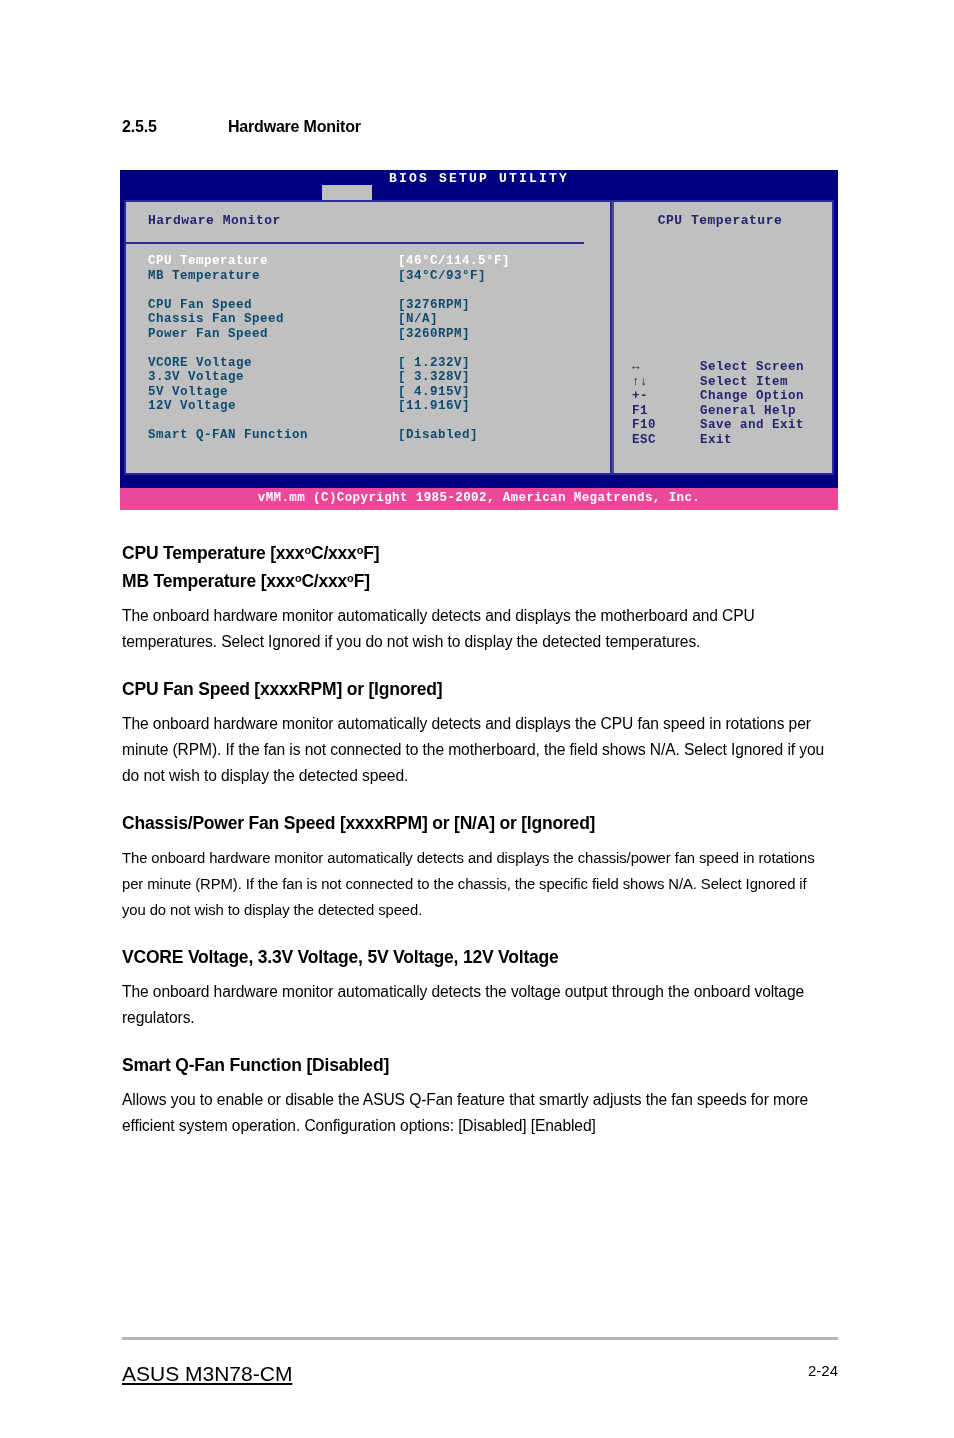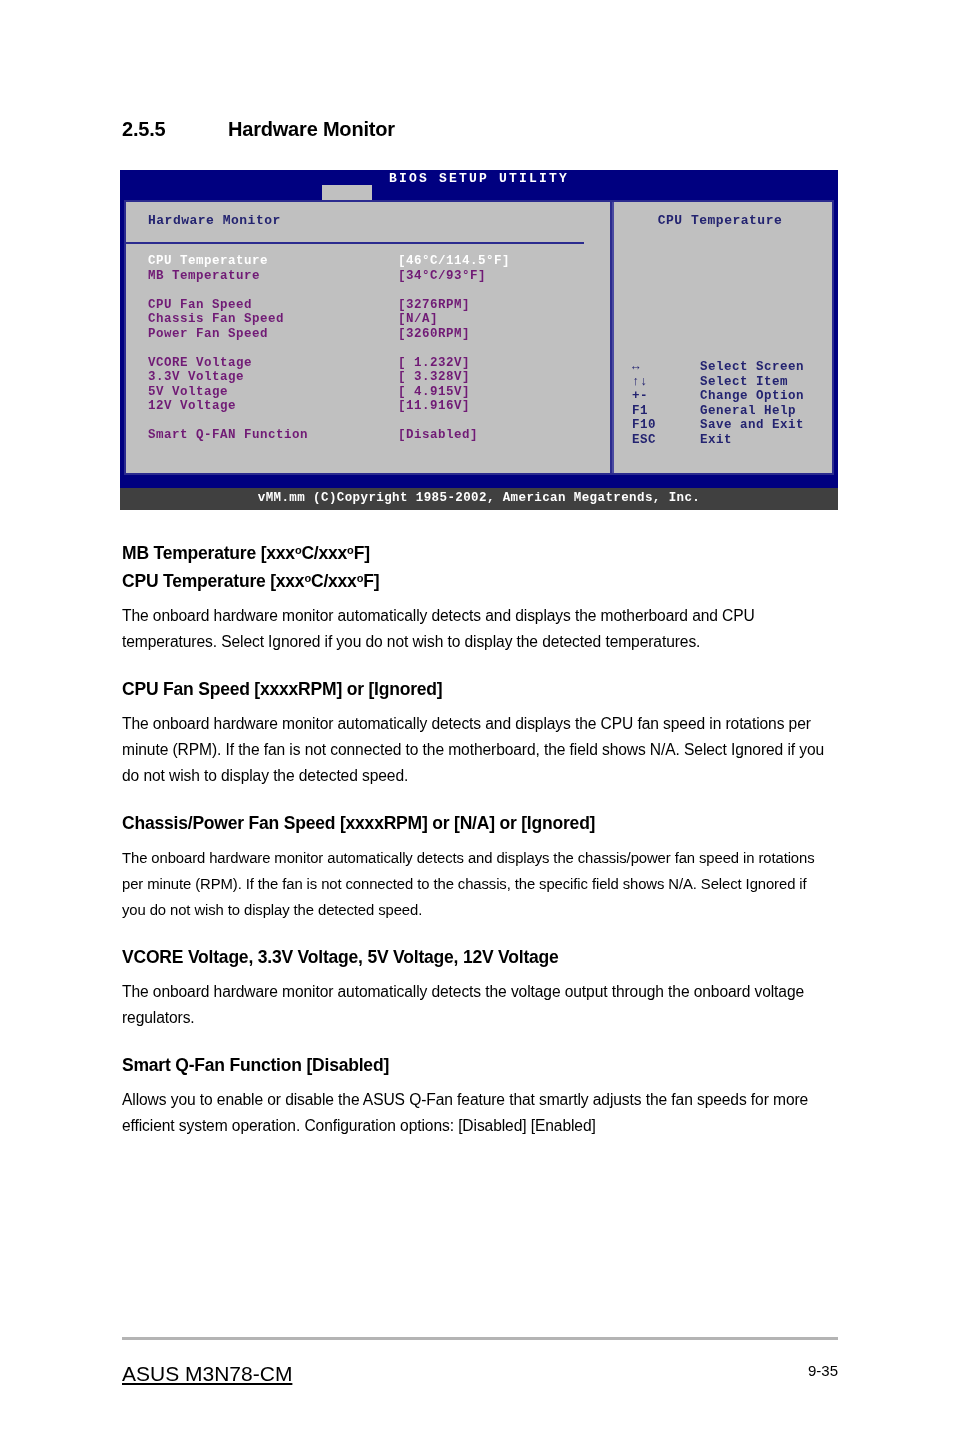"2.5.5 Hardware Monitor" .section-head { font-size: 20px -> 16px }
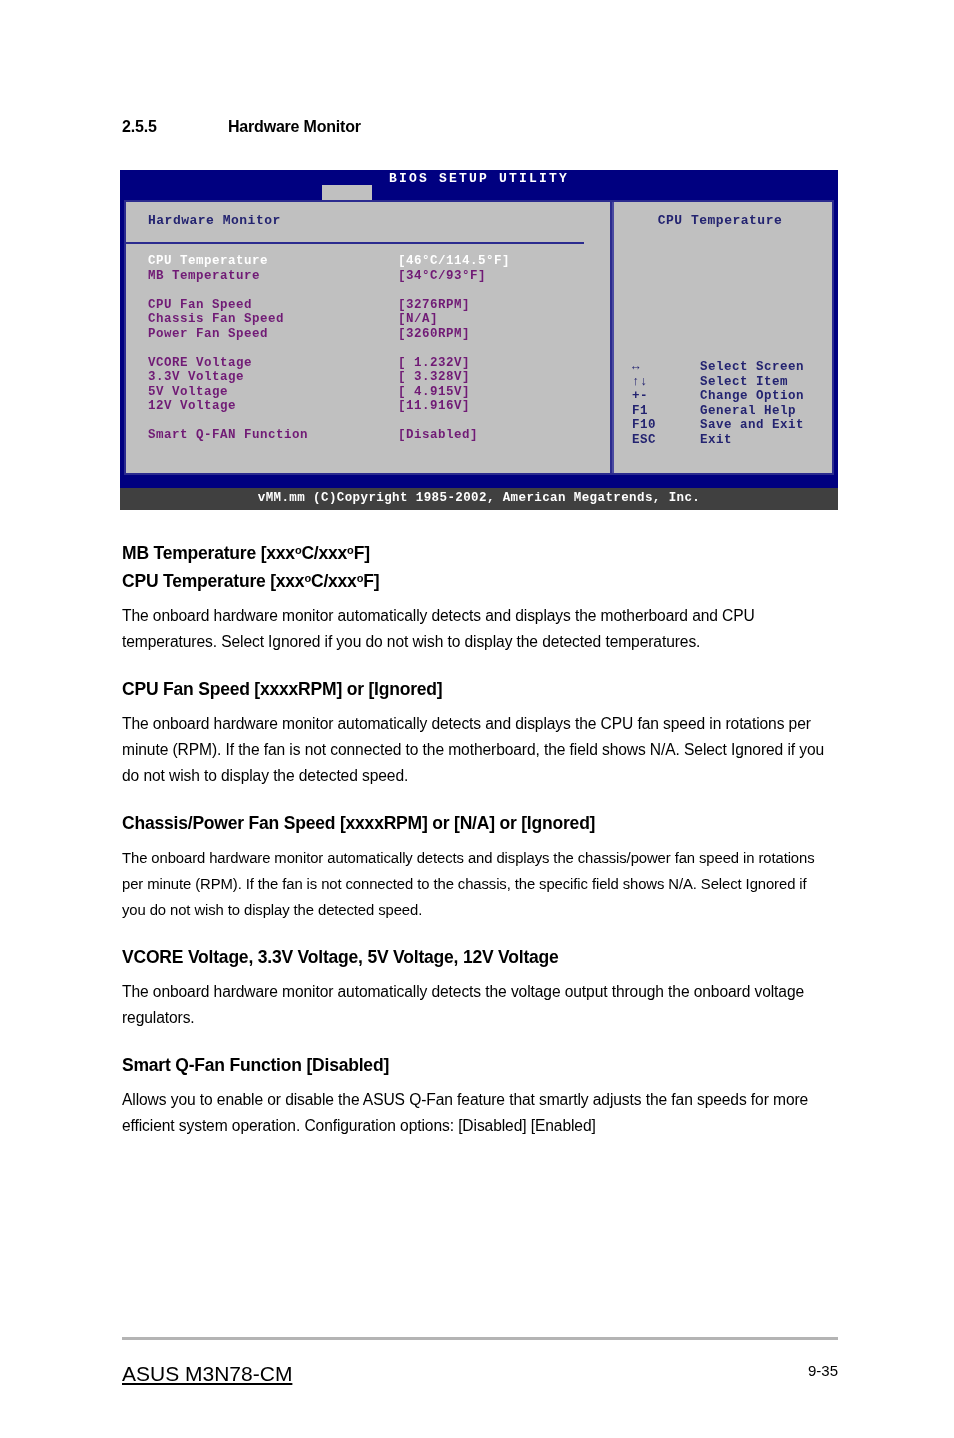"MB Temperature" .row { color: #701a75 -> #0c4a6e }
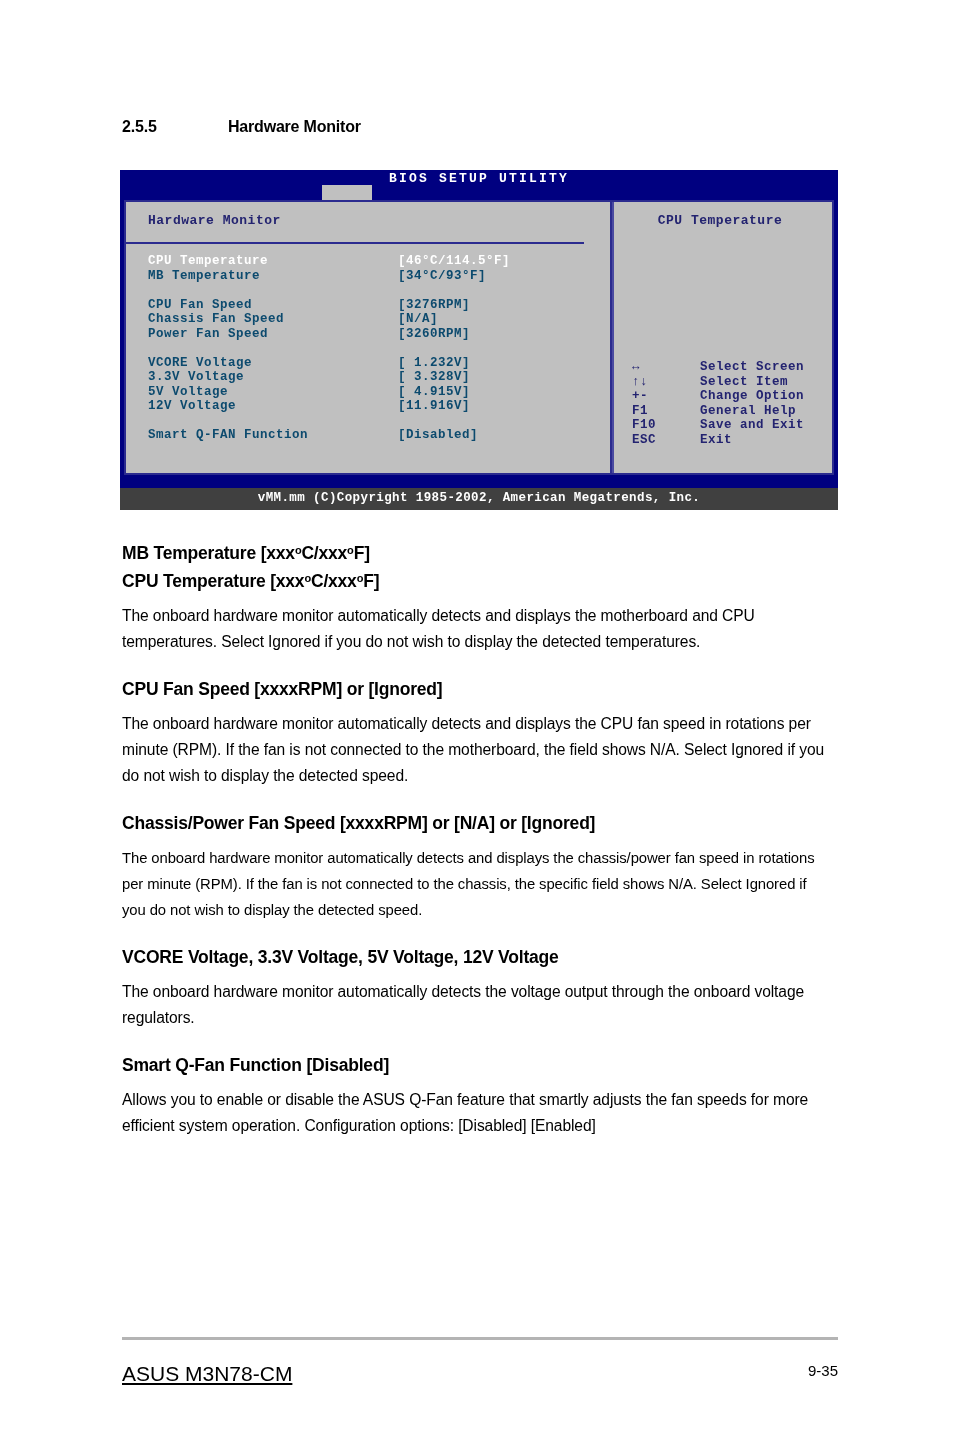"vMM.mm (C)Copyright 1985-2002, American" .bios-footer { background: #404040 -> #ec4899 }
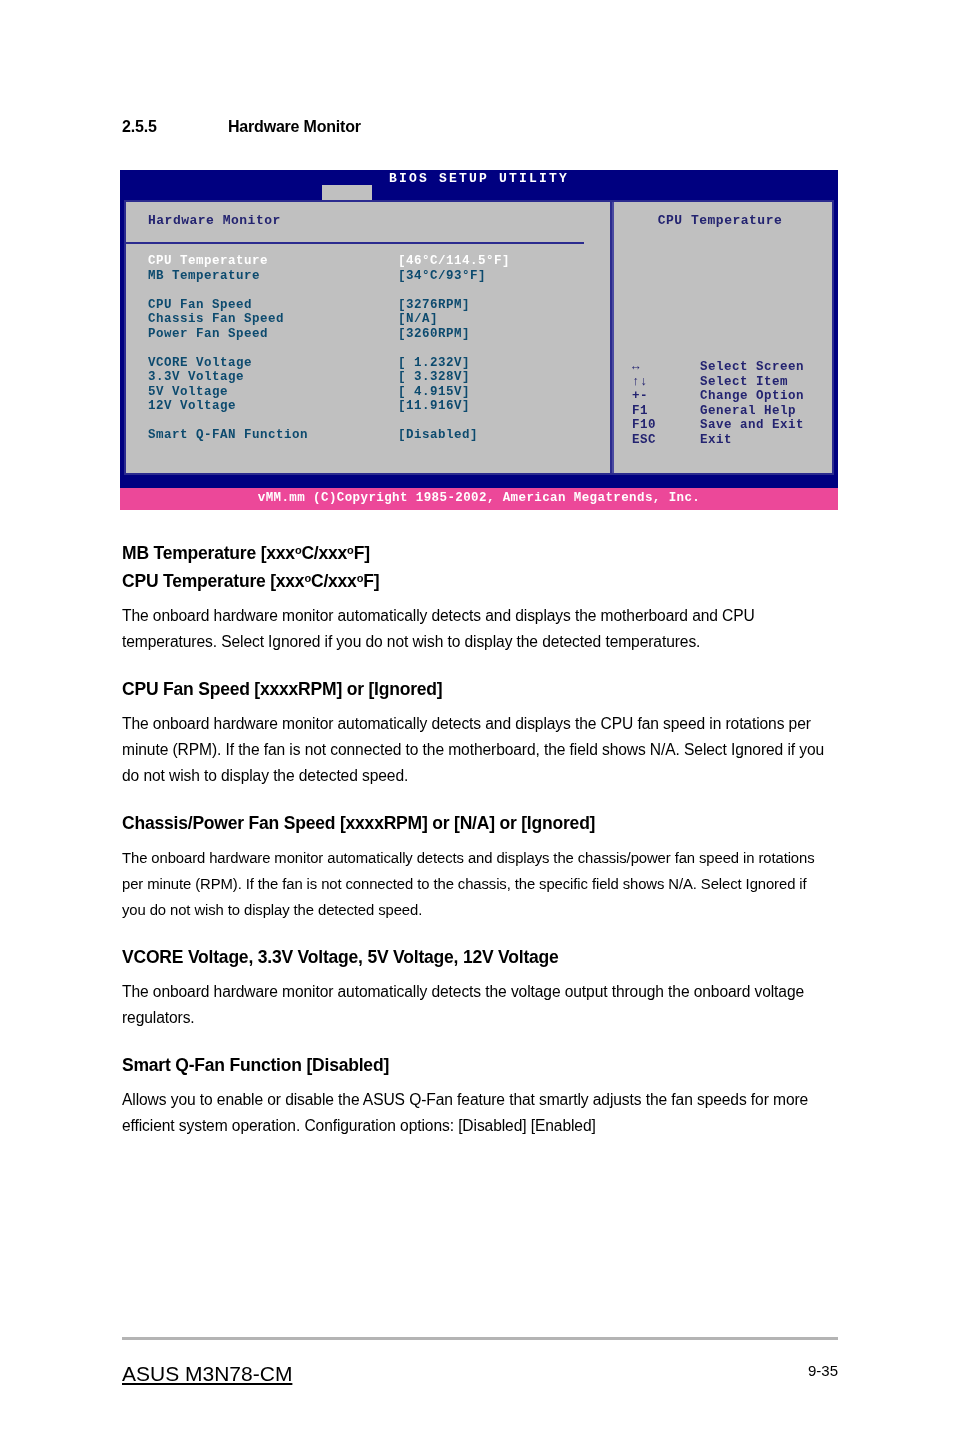"MB Temperature [xxxoC/xxxoF]" h3.item { order: before "CPU Temperature [xxxoC/xxxoF]" -> after "CPU Temperature [xxxoC/xxxoF]" }
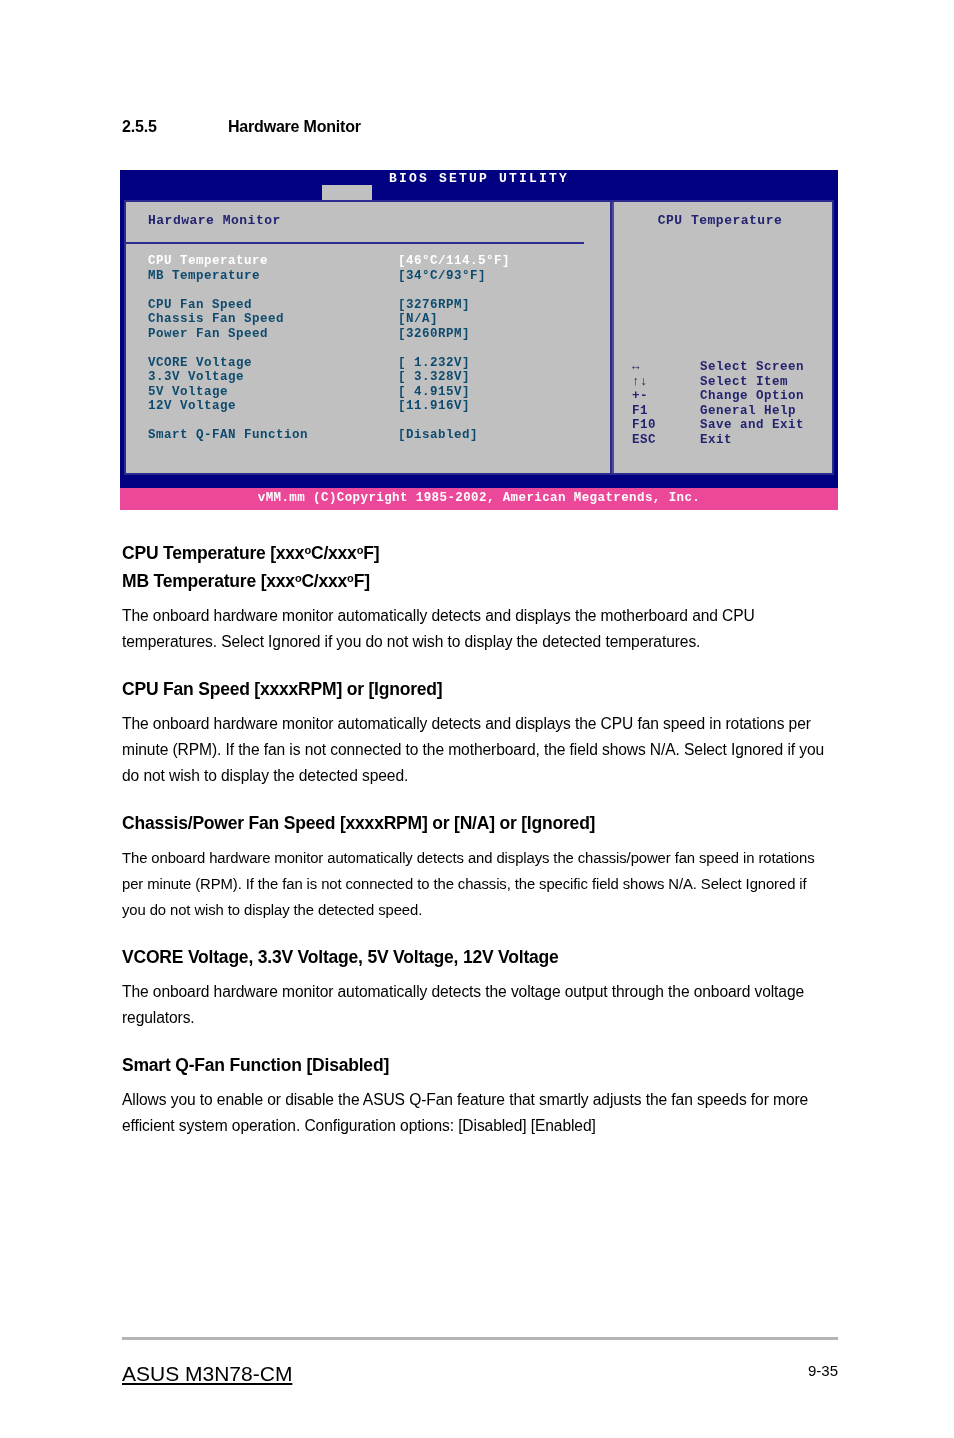"9-35" div.page-foot-right { text: 9-35 -> 2-24 }
